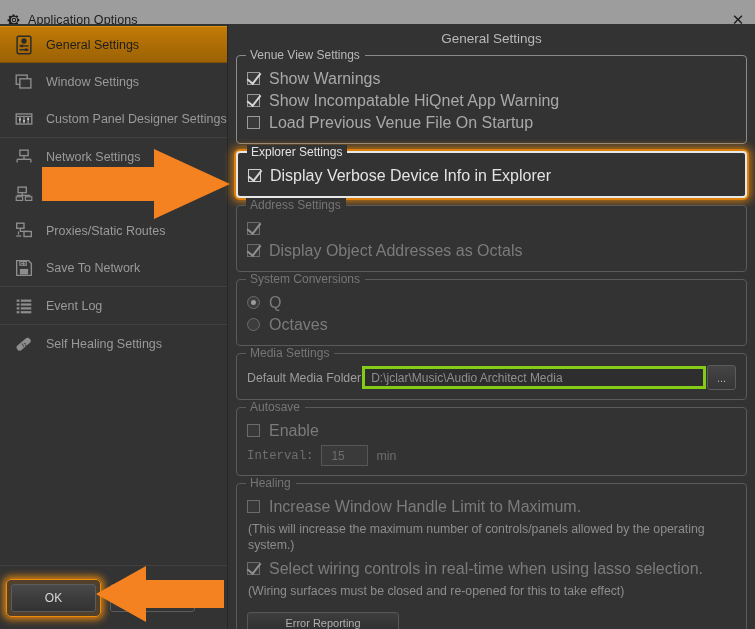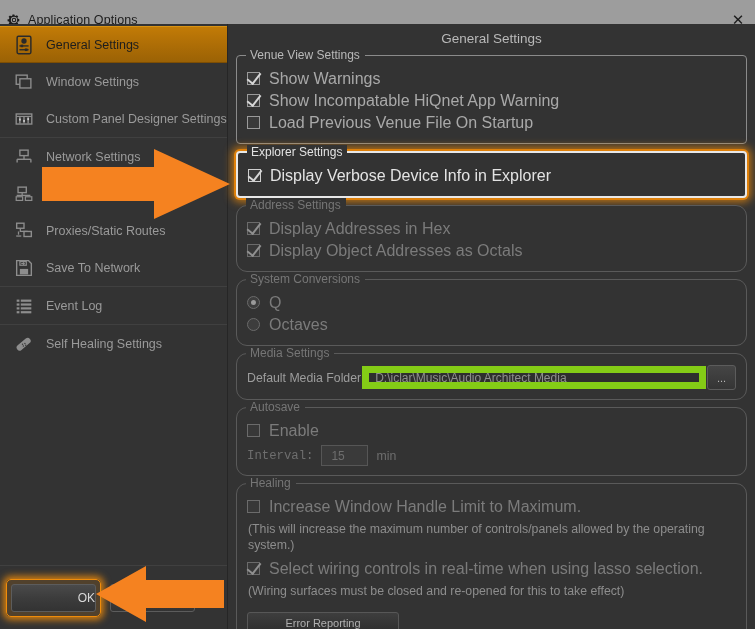"Address Settings" .group.dim { border-radius: 11px -> none }
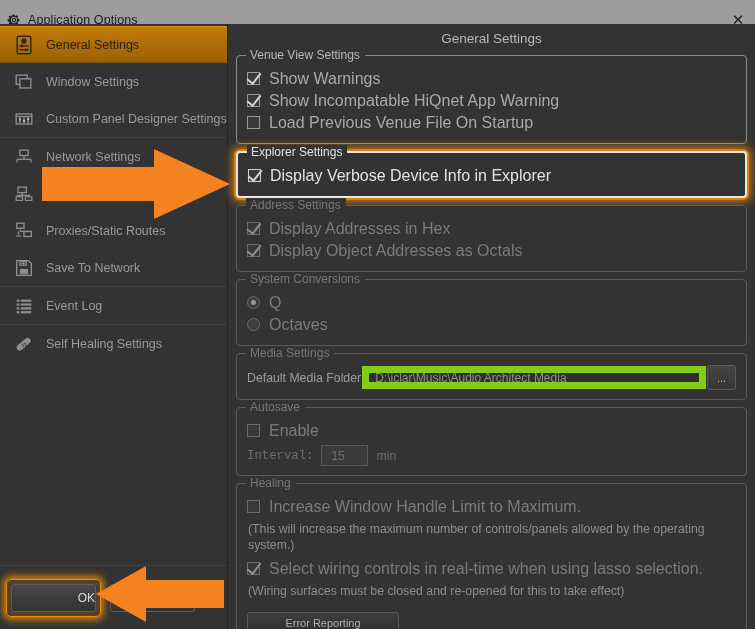"Display Addresses in Hex" span.row-label { html: <span>Display Addresses in Hex</span> -> none }
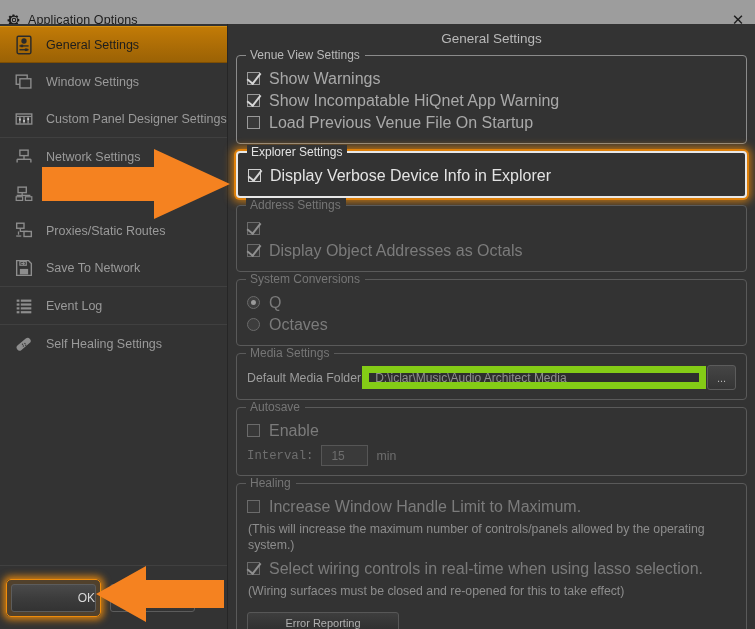"D:\jclar\Music\Audio Architect Media" .media-input { border: 7px solid #84cc16 -> 3px solid #84cc16 }
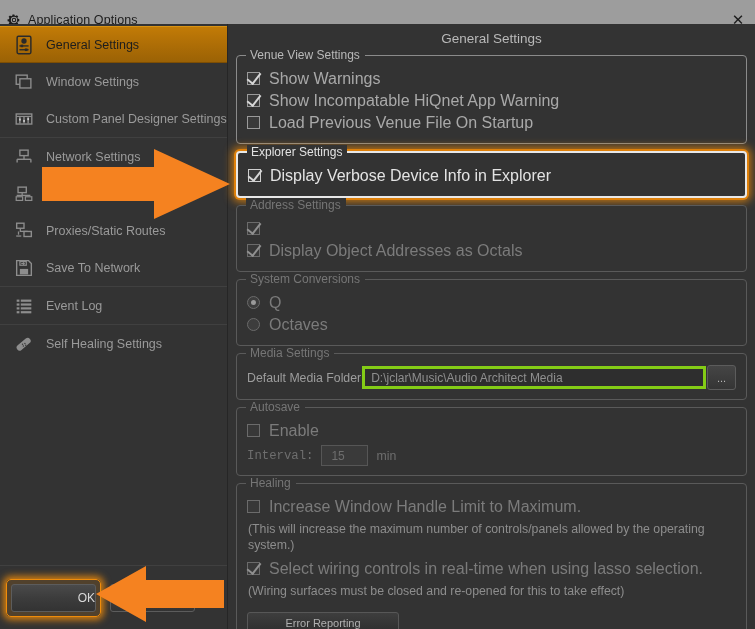"OK" .dlg-btn { text-align: right -> none }
